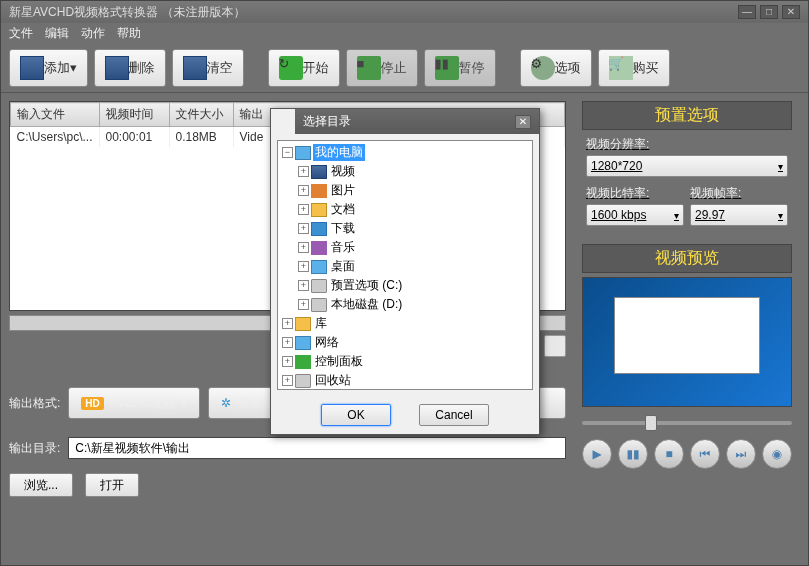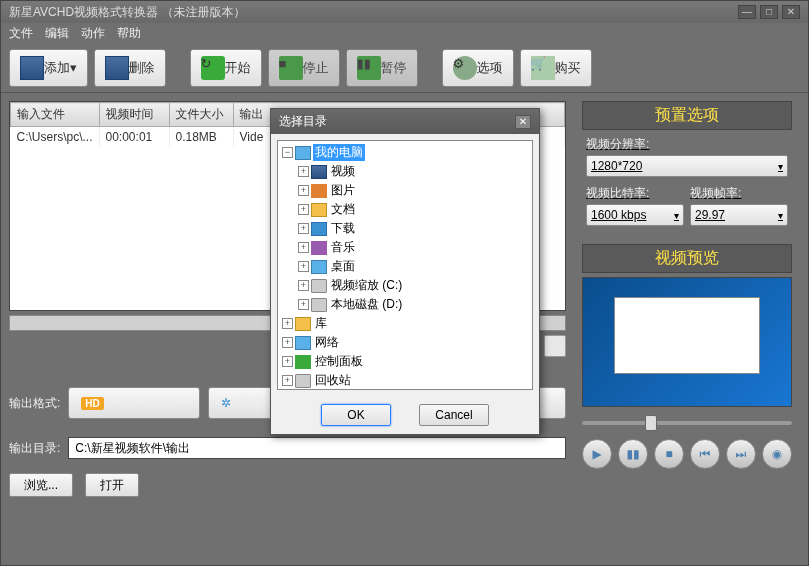"清空" div.tb-btn { html: none -> <div> <span></span> <span>清空</span> </div> }
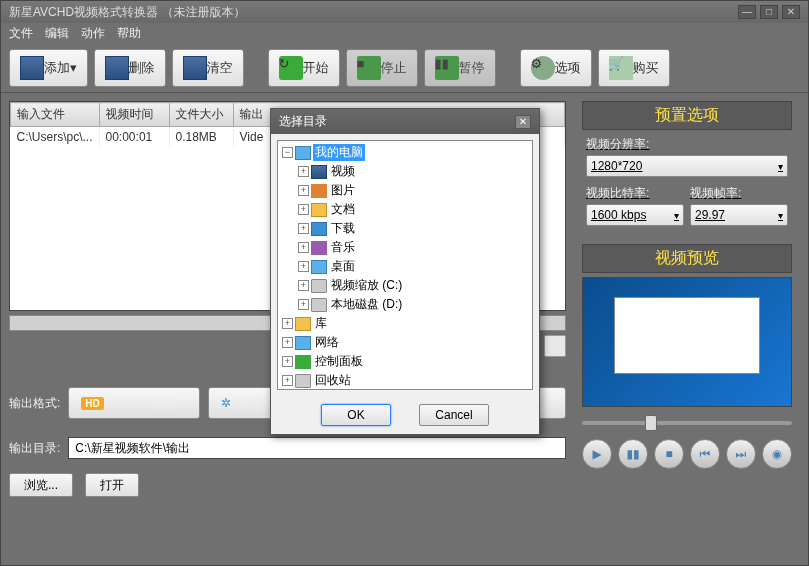"选择目录" .dialog-title { margin-left: none -> 24px }
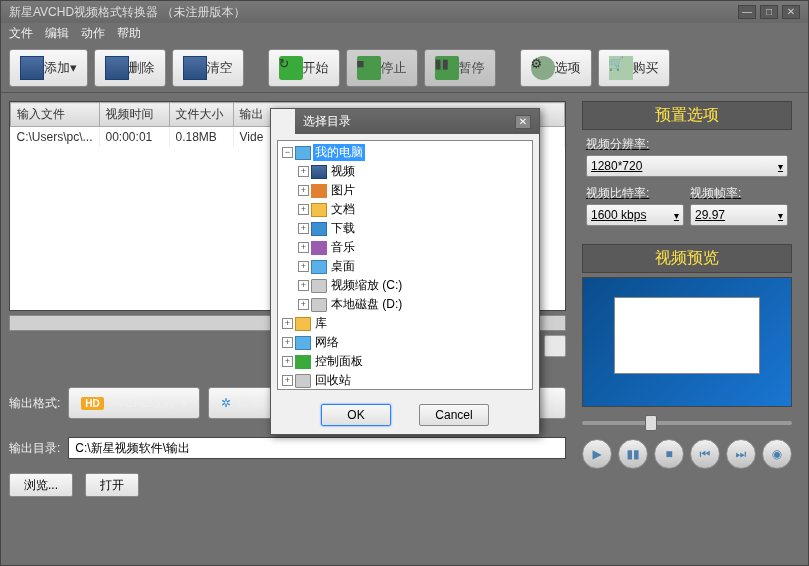"视频缩放 (C:)" span.label { text: 视频缩放 -> 预置选项 }
